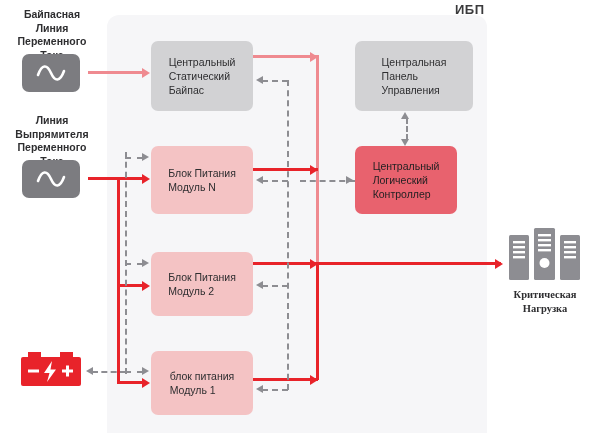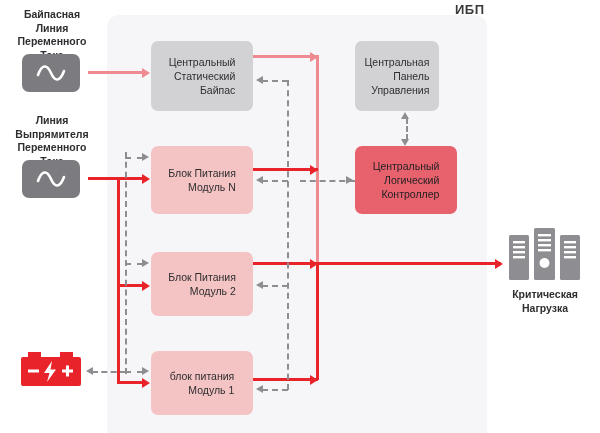"Центральный" .block { text-align: right -> left }
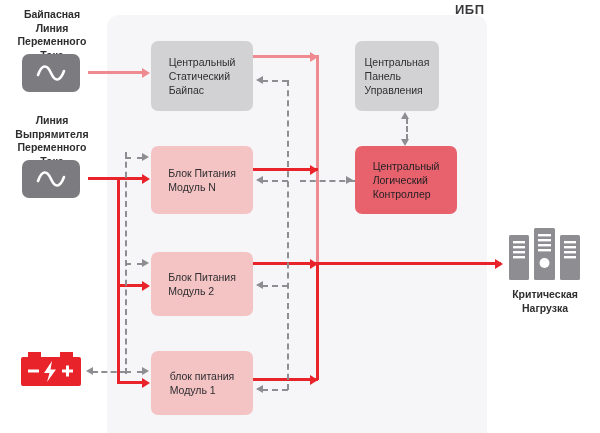"Центральная" #blk-panel { width: 84px -> 118px }
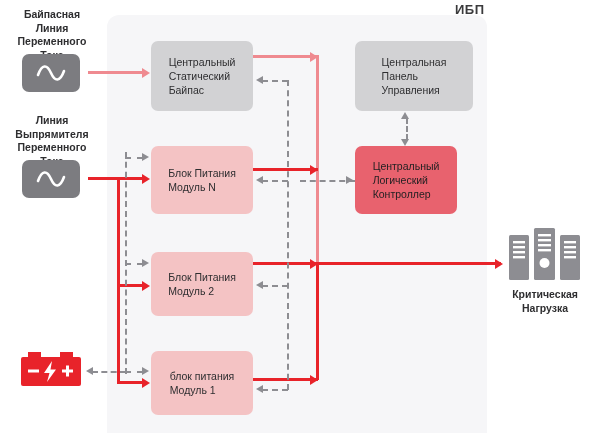"Критическая" #lbl-load { font-family: none -> Liberation Serif, serif }
